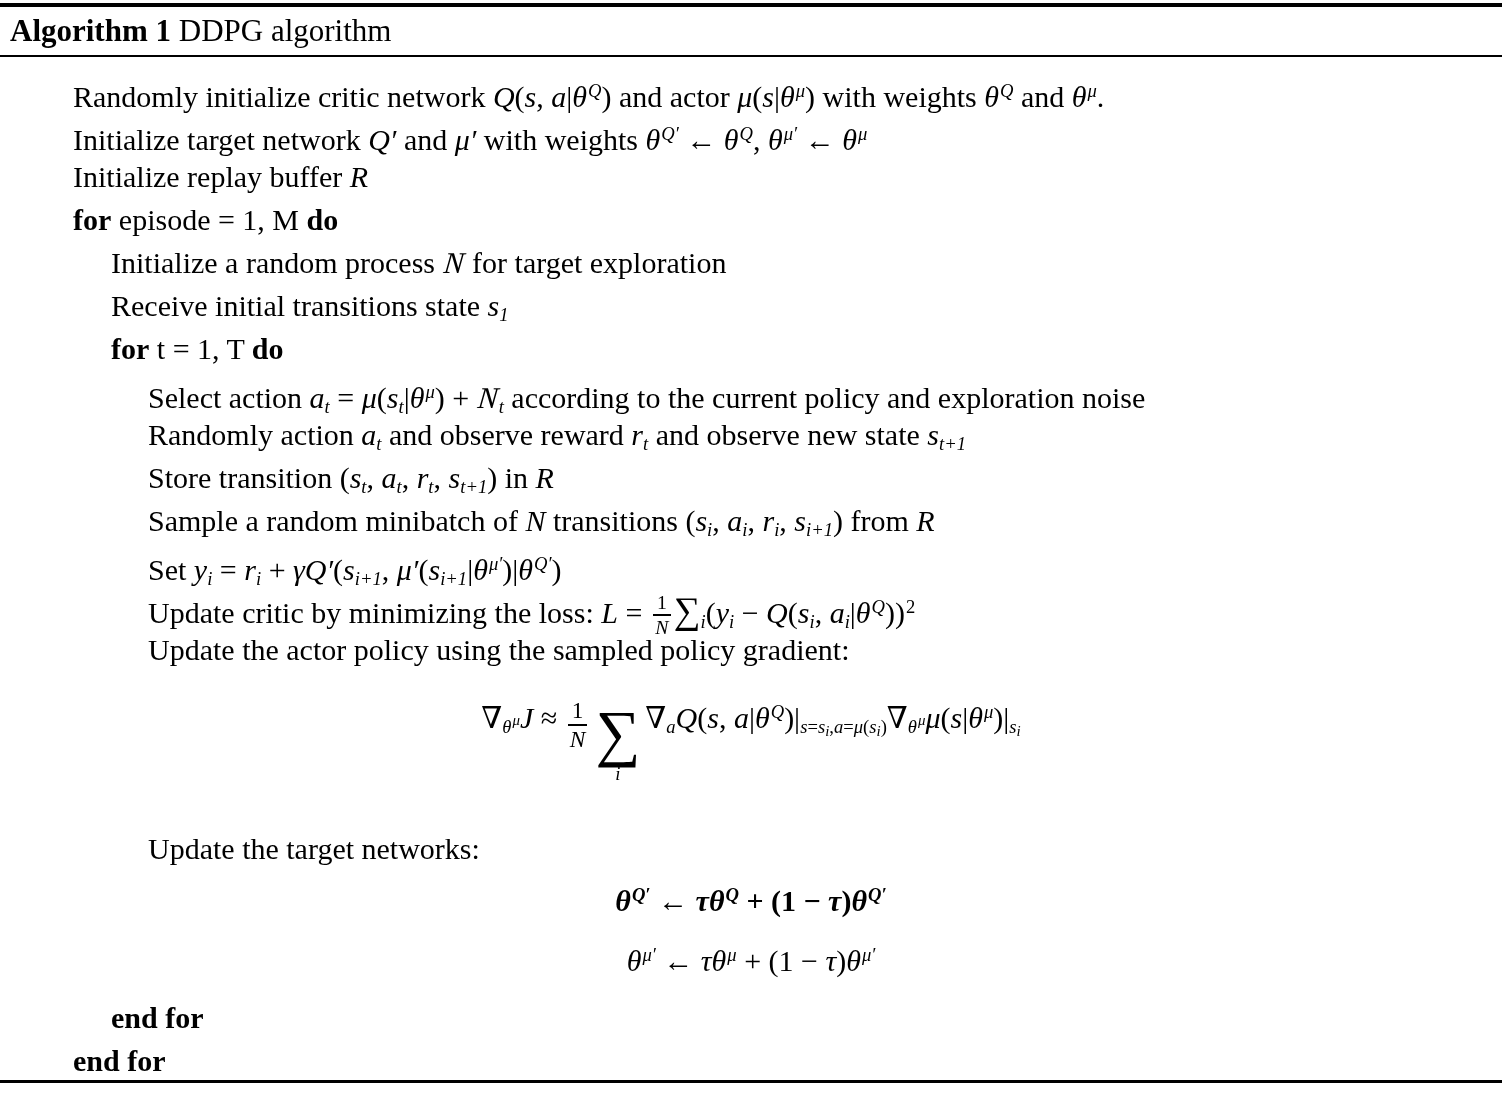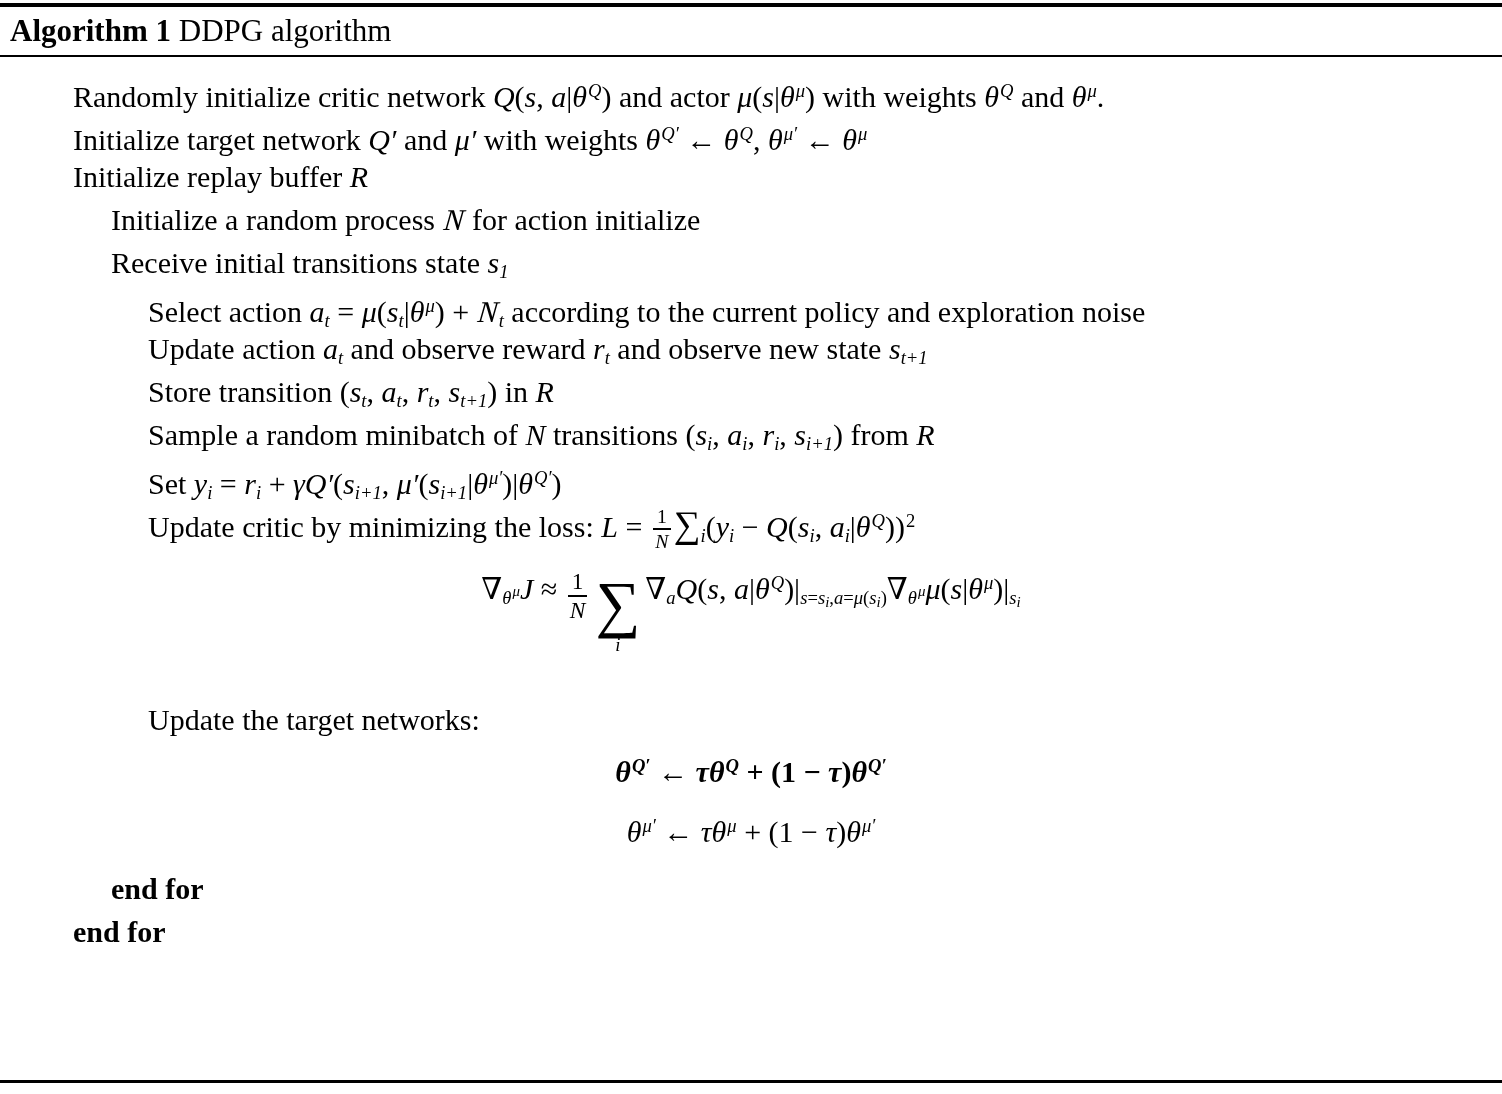"for episode = 1, M" div.line { html: none -> <div><span>for</span><span> episode = 1, M </span><span>do</span></div> }
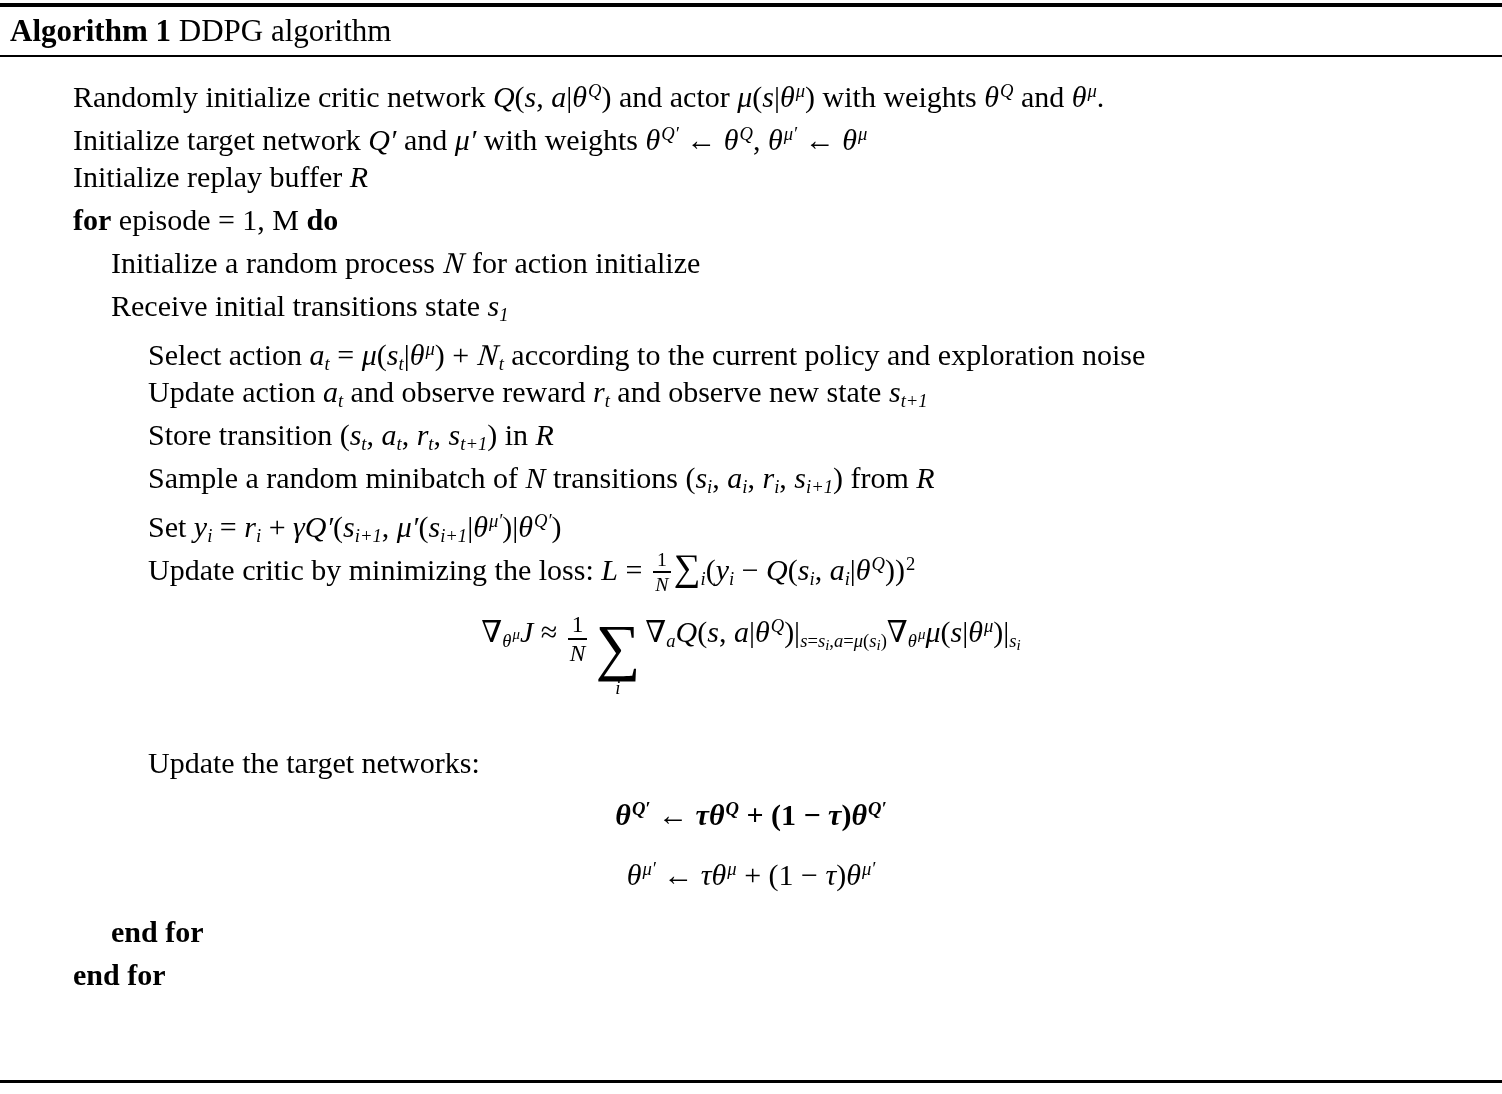"for action initialize" span.rm { text: action initialize -> target exploration }
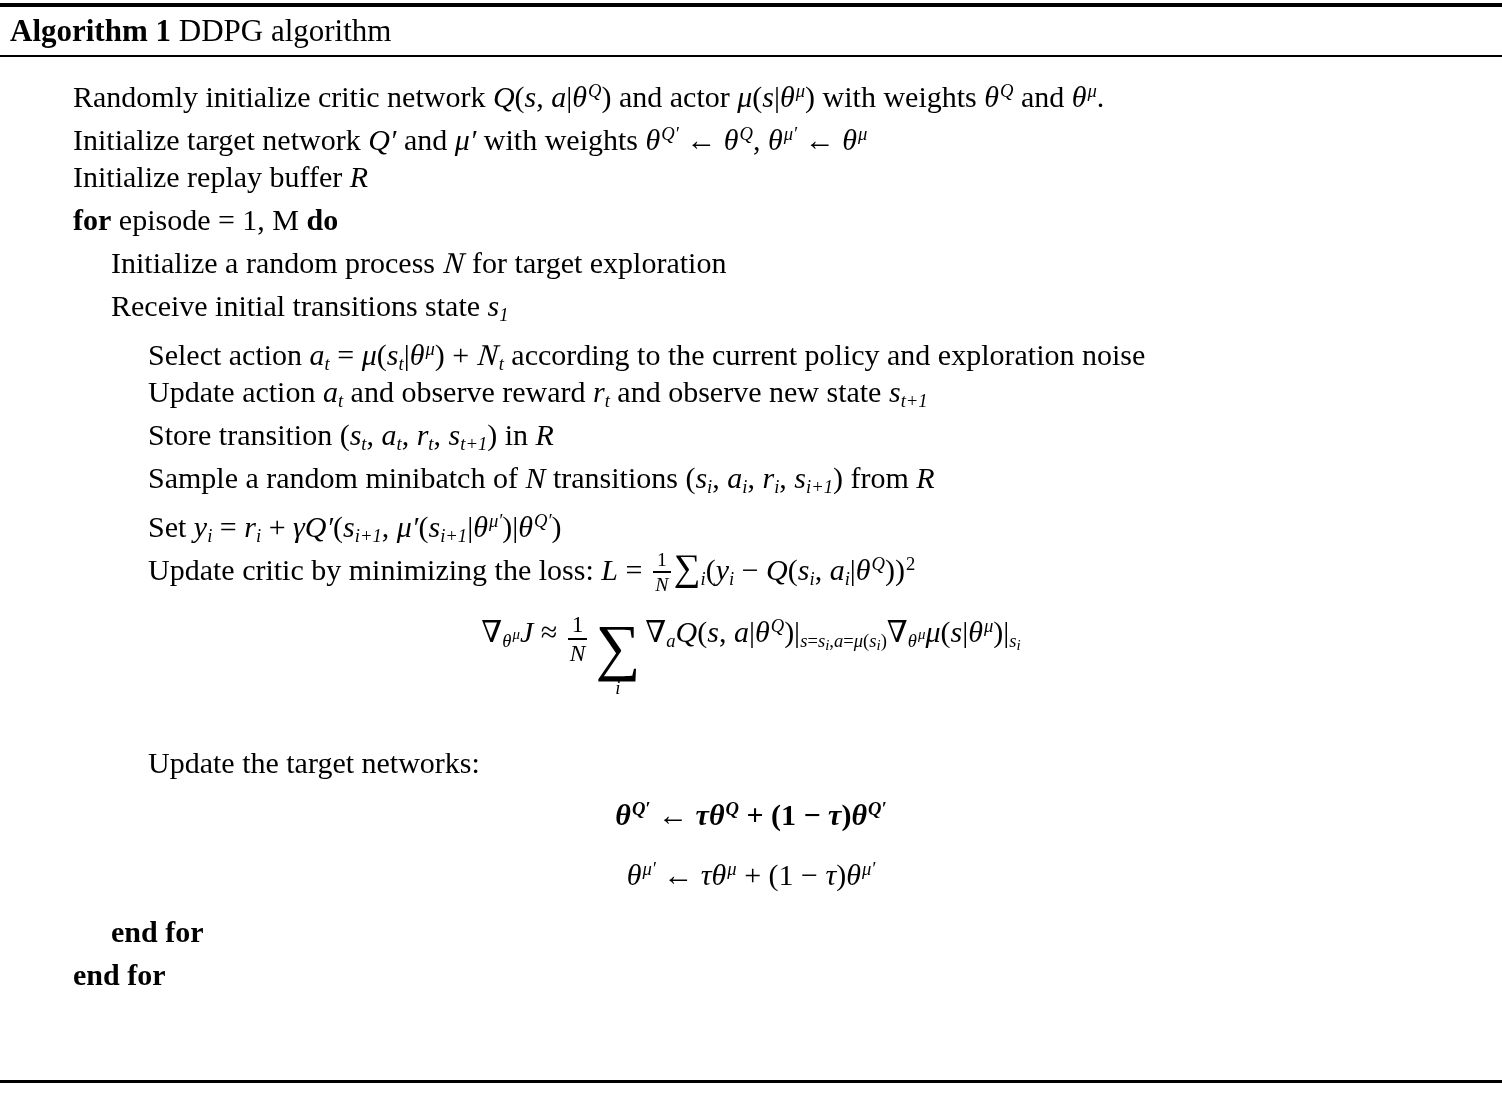"for t = 1, T" div.line { html: none -> <div><span>for</span><span> t = 1, T </span><span>do</span></div> }
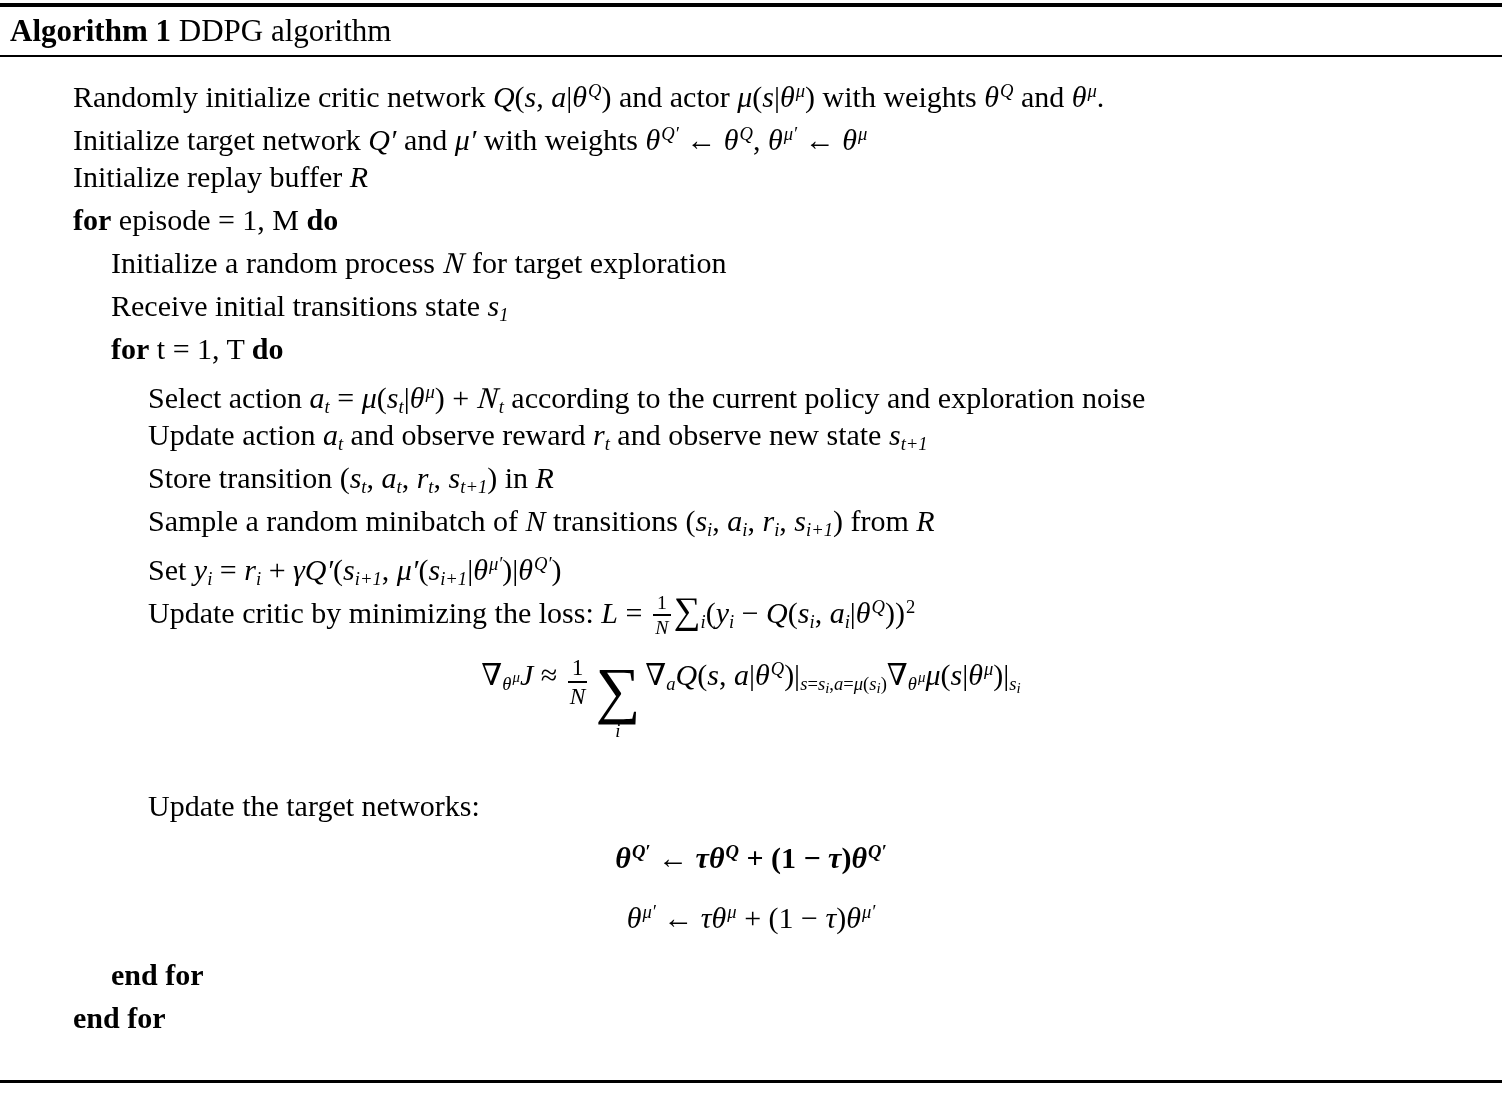"Update action" span.rm { text: Update -> Randomly }
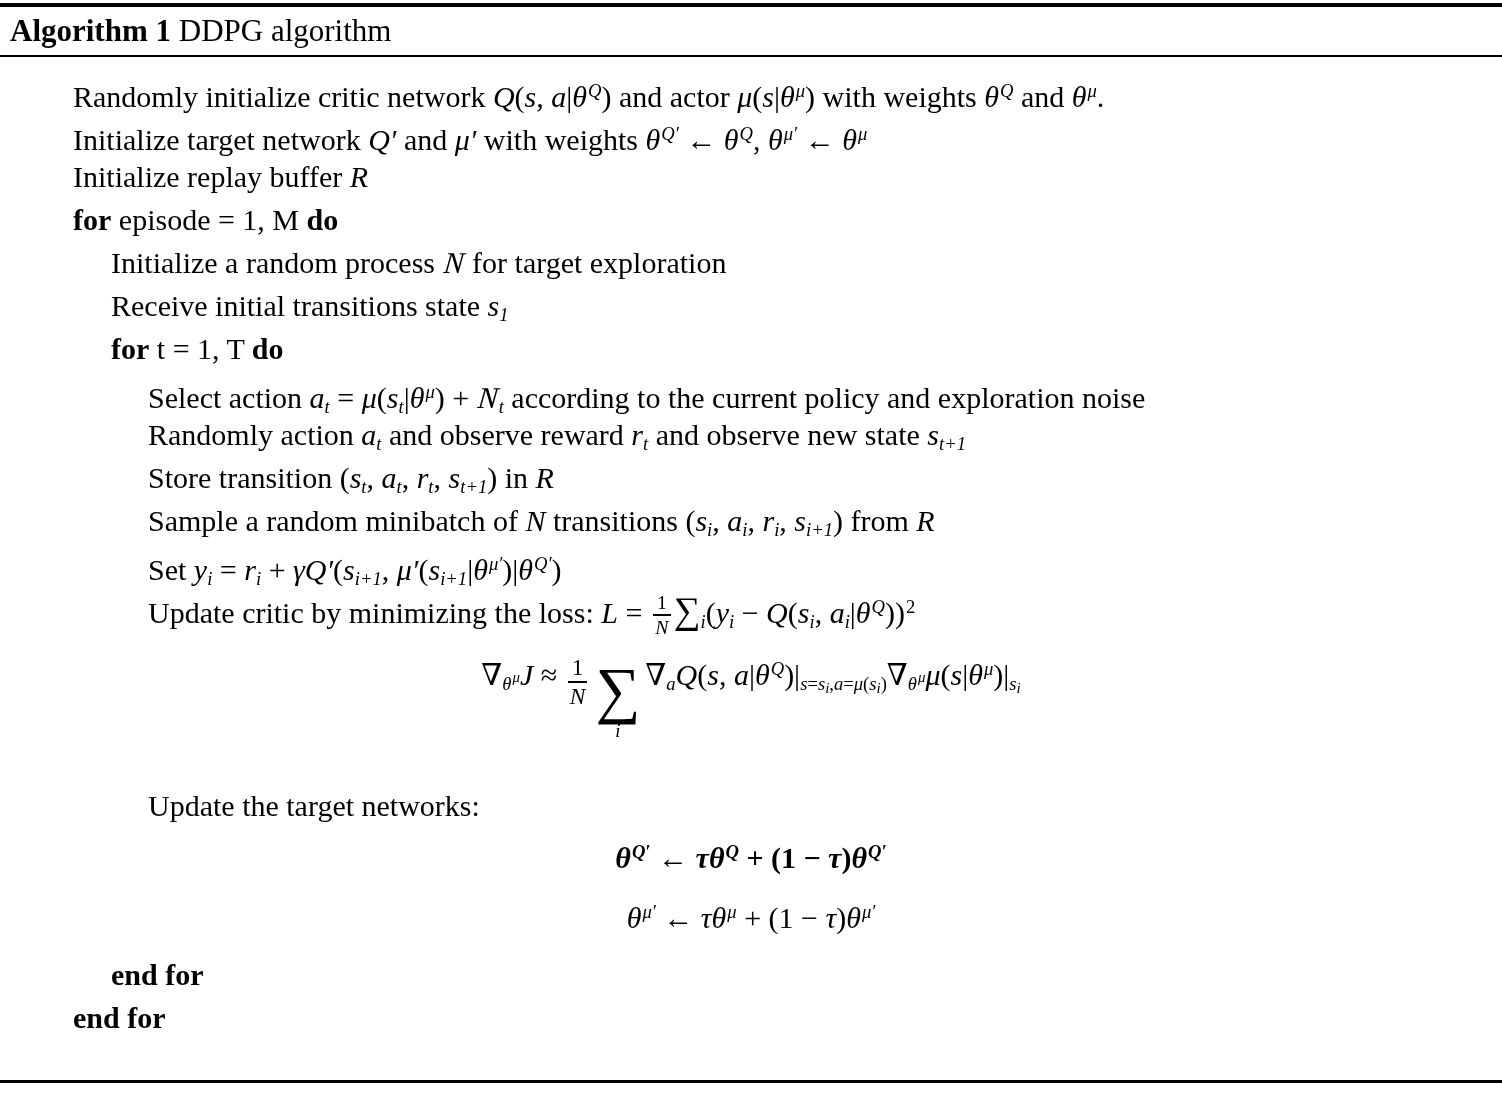"Update the actor policy using" div.line { html: none -> <div><span>Update the actor policy using the sampled policy gradient:</span></div> }
